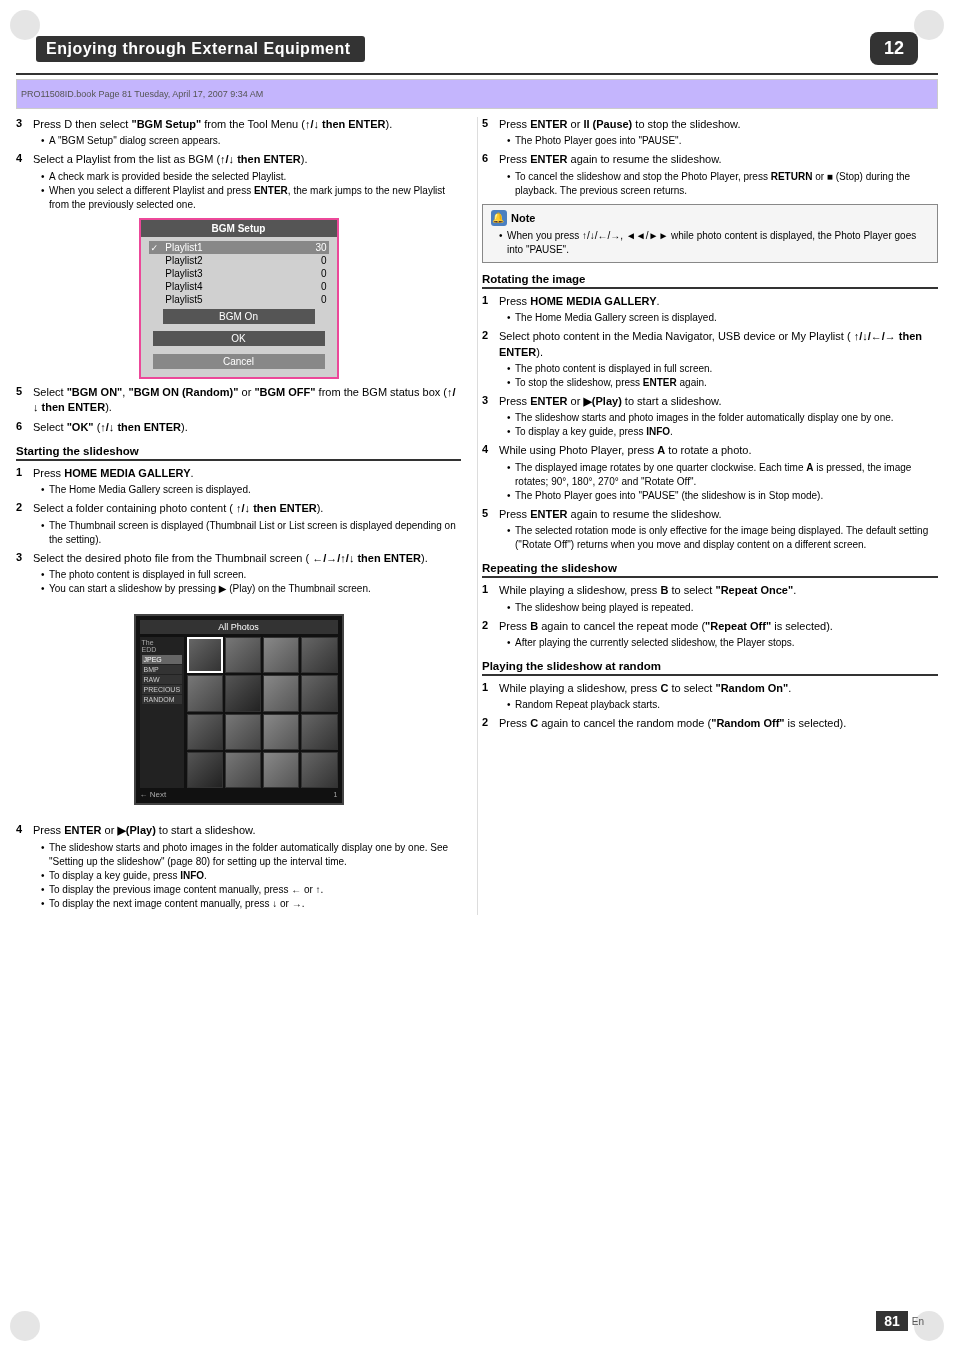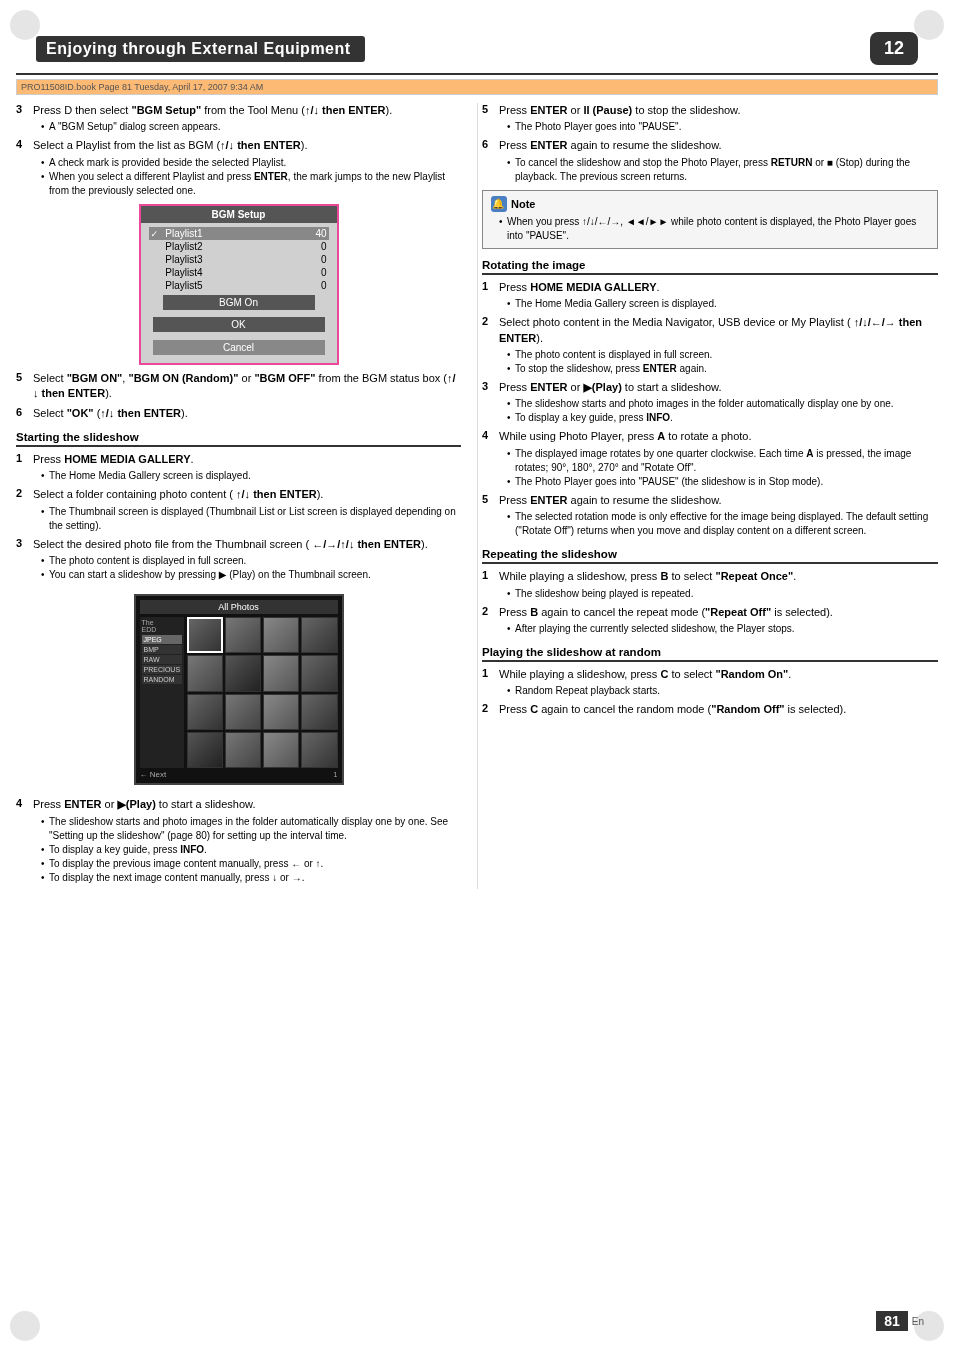"PRO11508ID.book Page 81 Tuesday, April" .print-info { background: #fdba74 -> #c4b5fd; padding: 2px 4px -> 9px 4px }
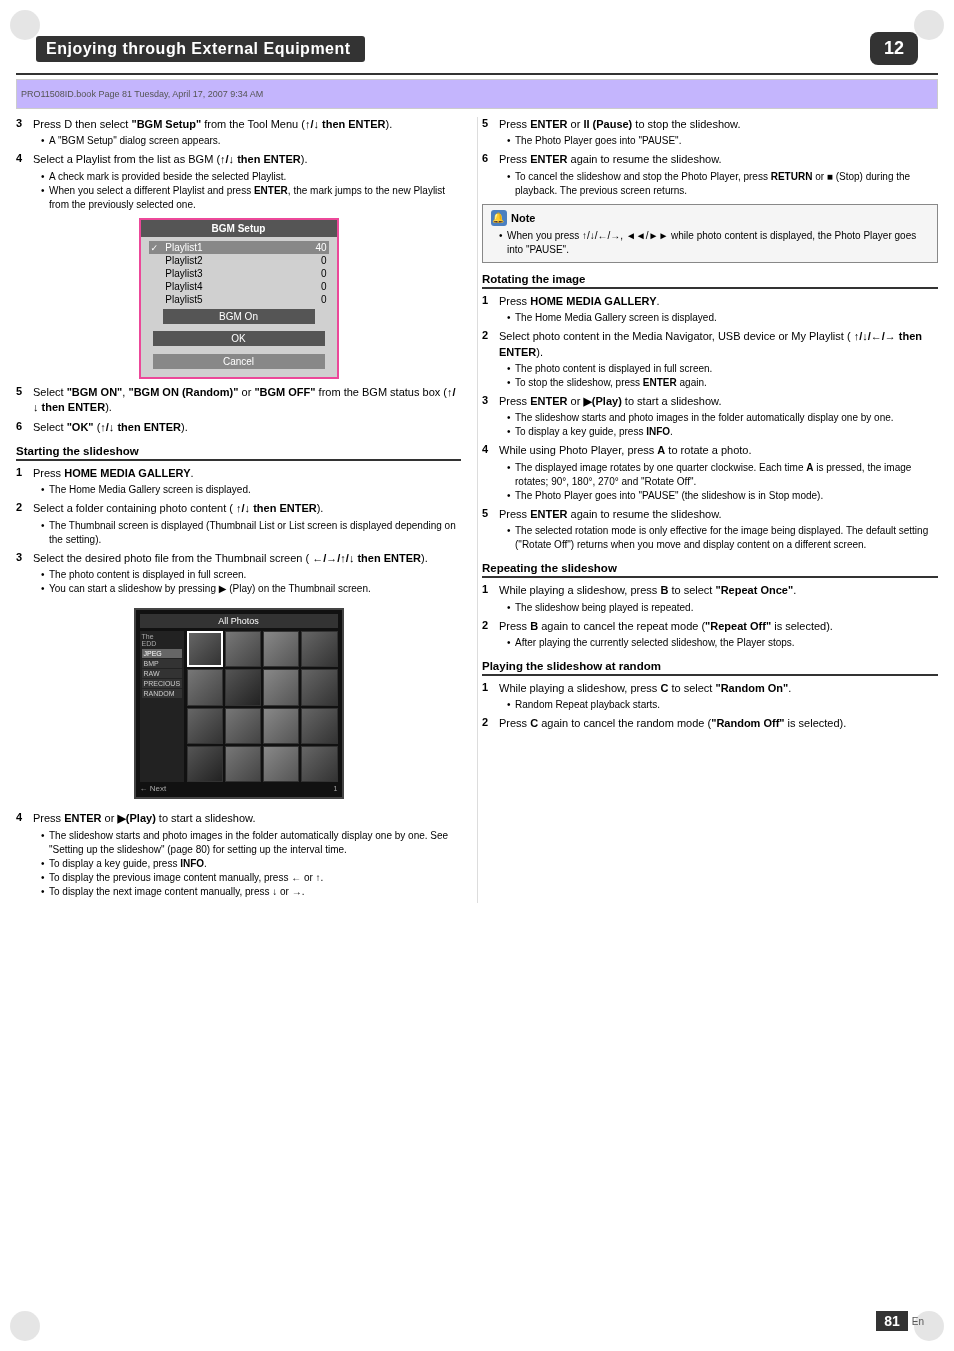"40" span { text: 40 -> 30 }
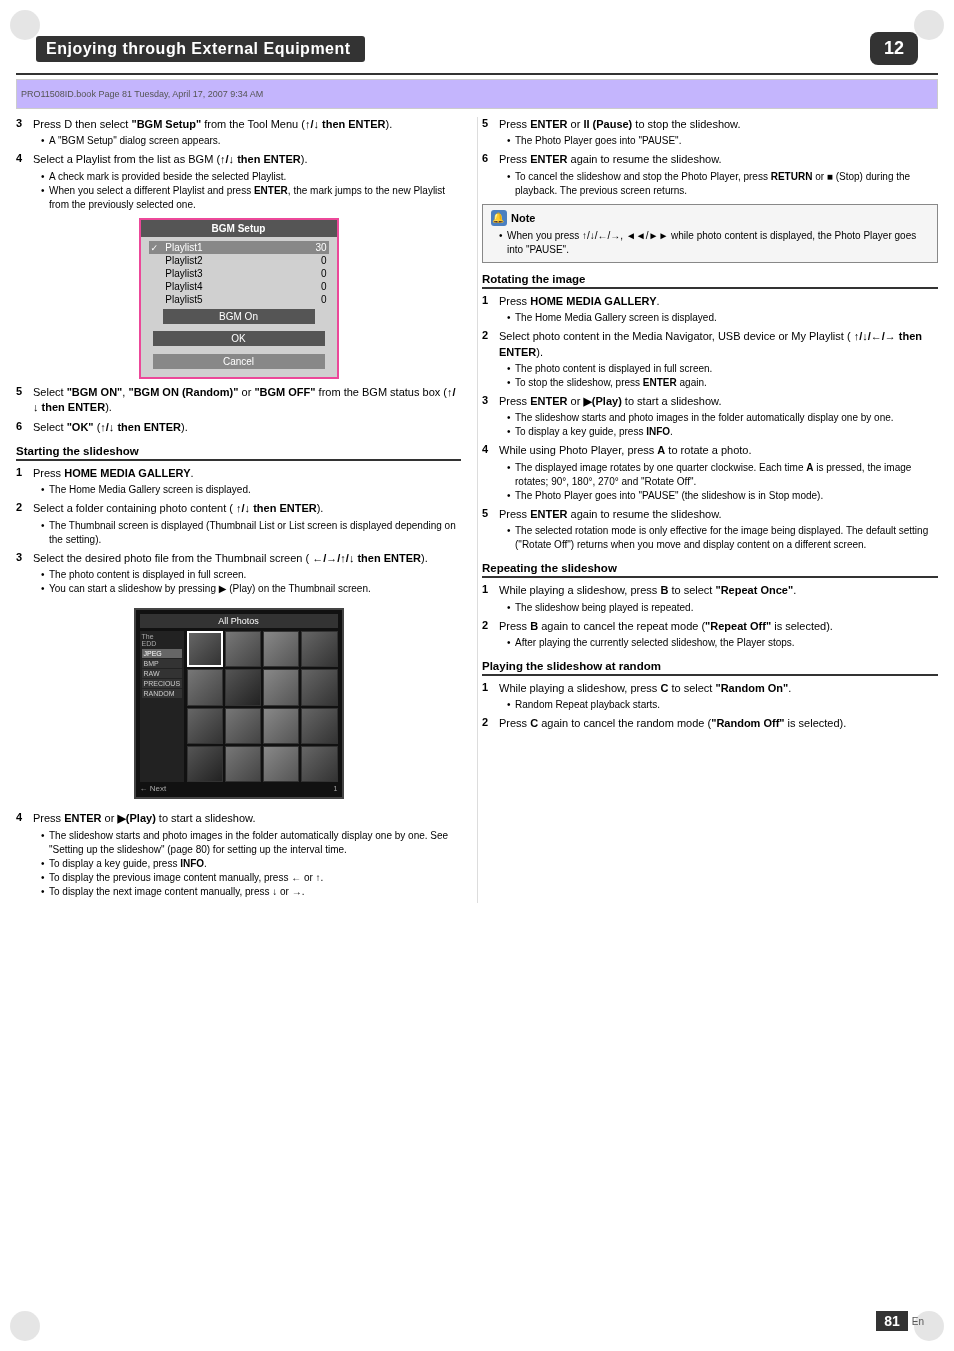"All Photos" .thumb-screen { margin: 12px auto -> 18px auto }
